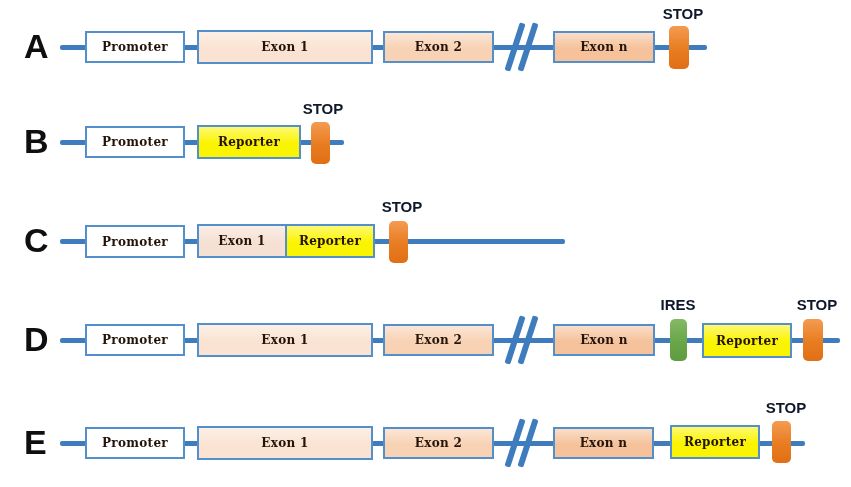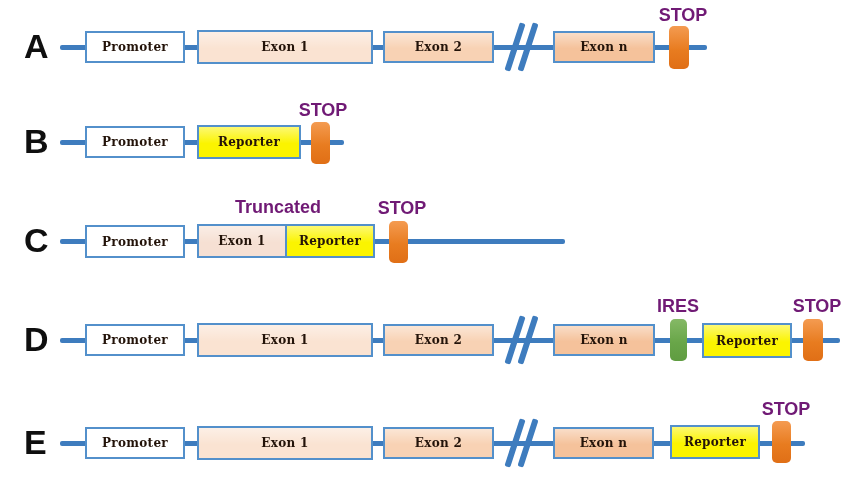"STOP" .top-label { color: #701a75 -> #0f172a; font-size: 18px -> 15px }
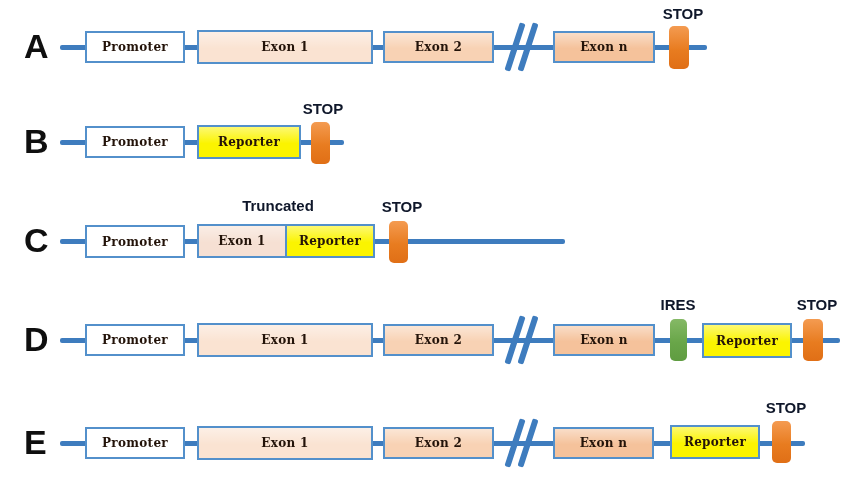"Truncated" div.top-label { html: <div>Truncated</div> -> none }
